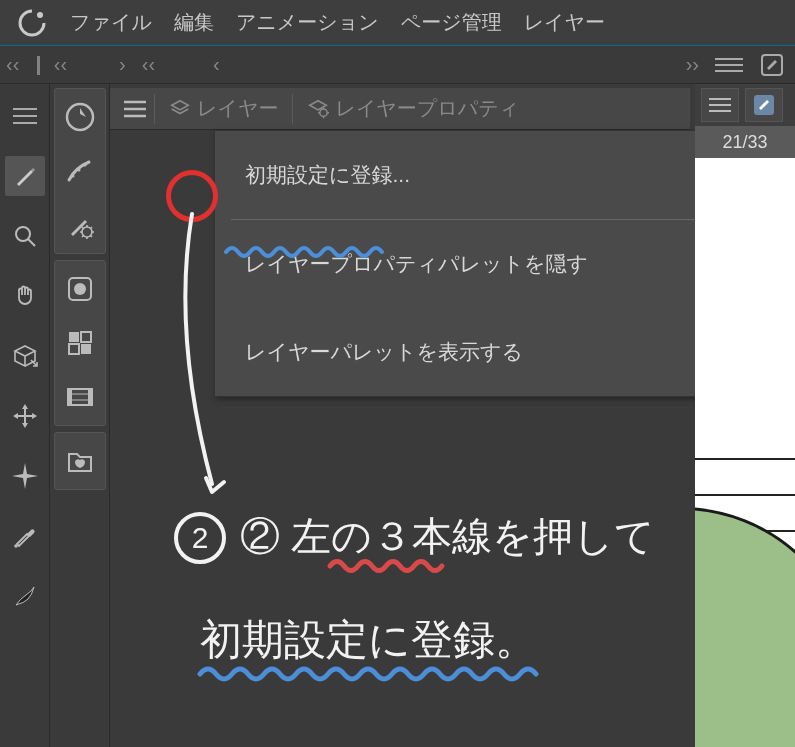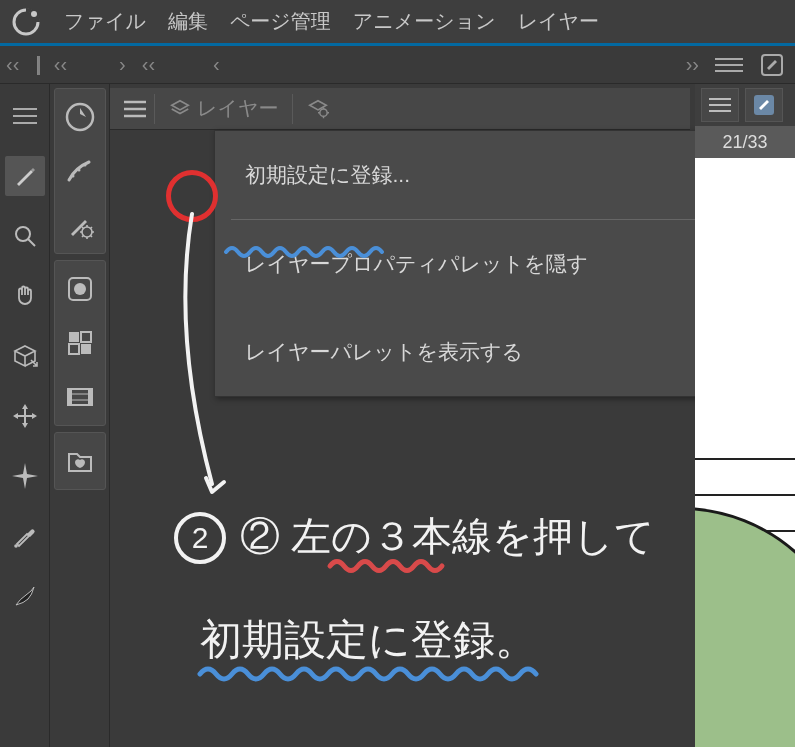"ファイル" .menubar { border-bottom: 3px solid #0369a1 -> 1px solid #0369a1; padding: 0 10px -> 0 16px }
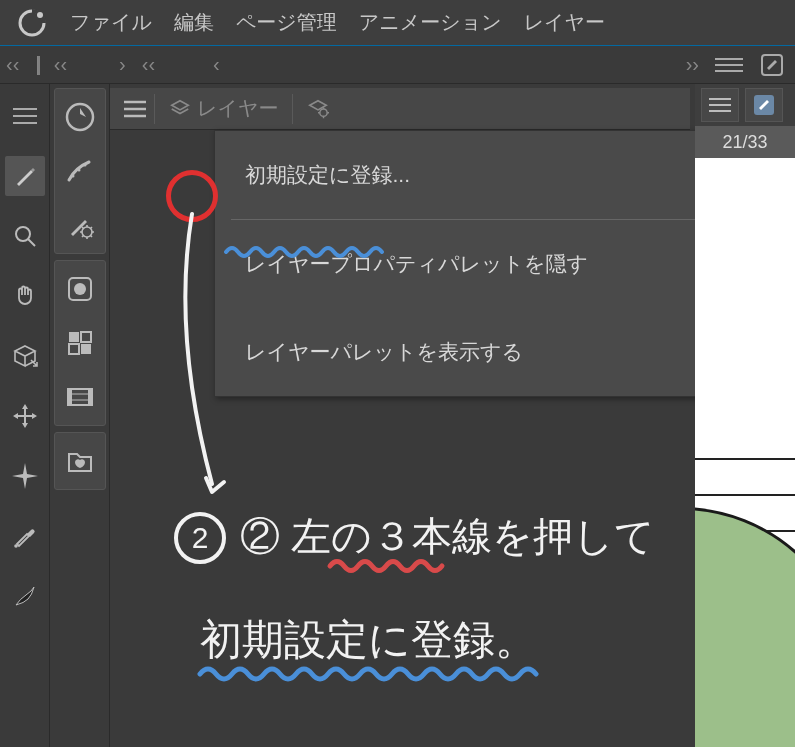"ページ管理" span.item { order: before "アニメーション" -> after "アニメーション" }
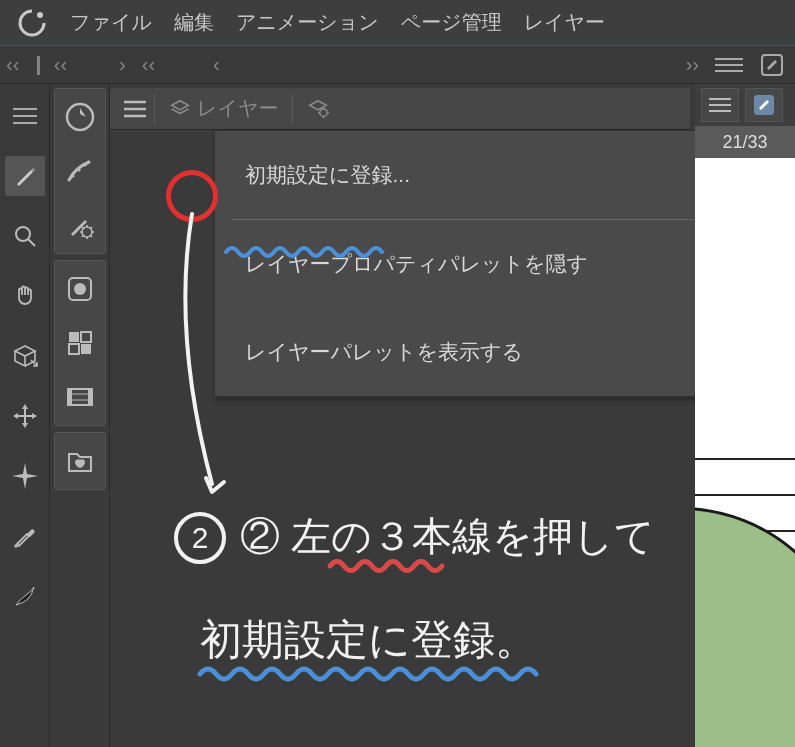"レイヤープロパティ" span { html: none -> <span>レイヤープロパティ</span> }
